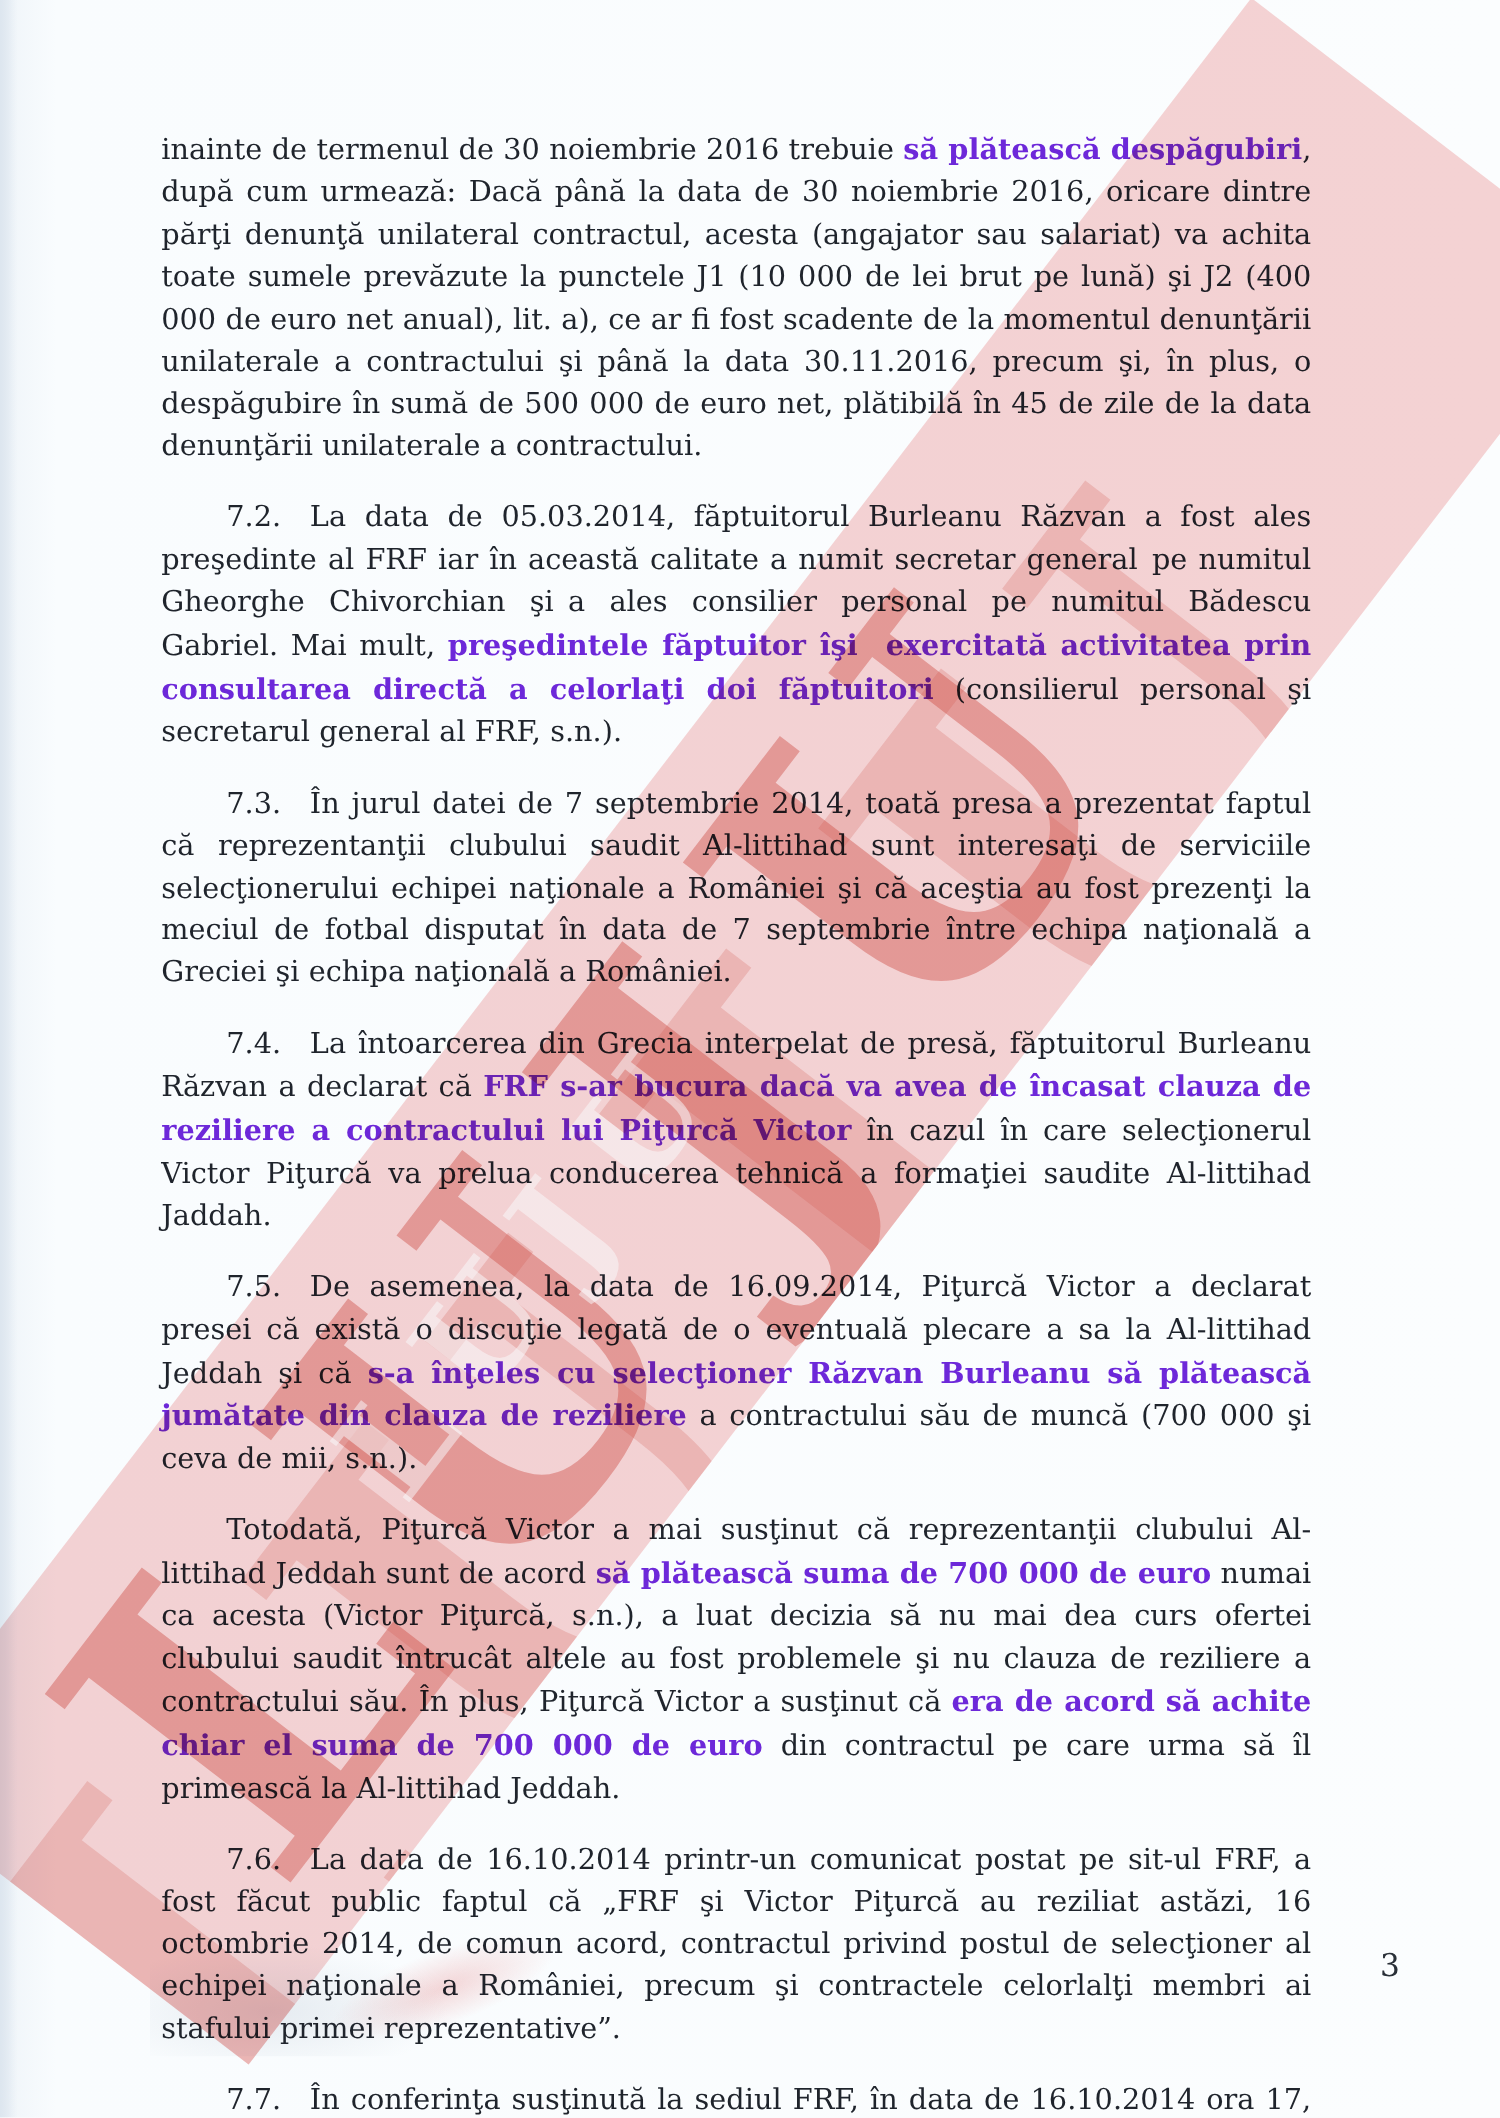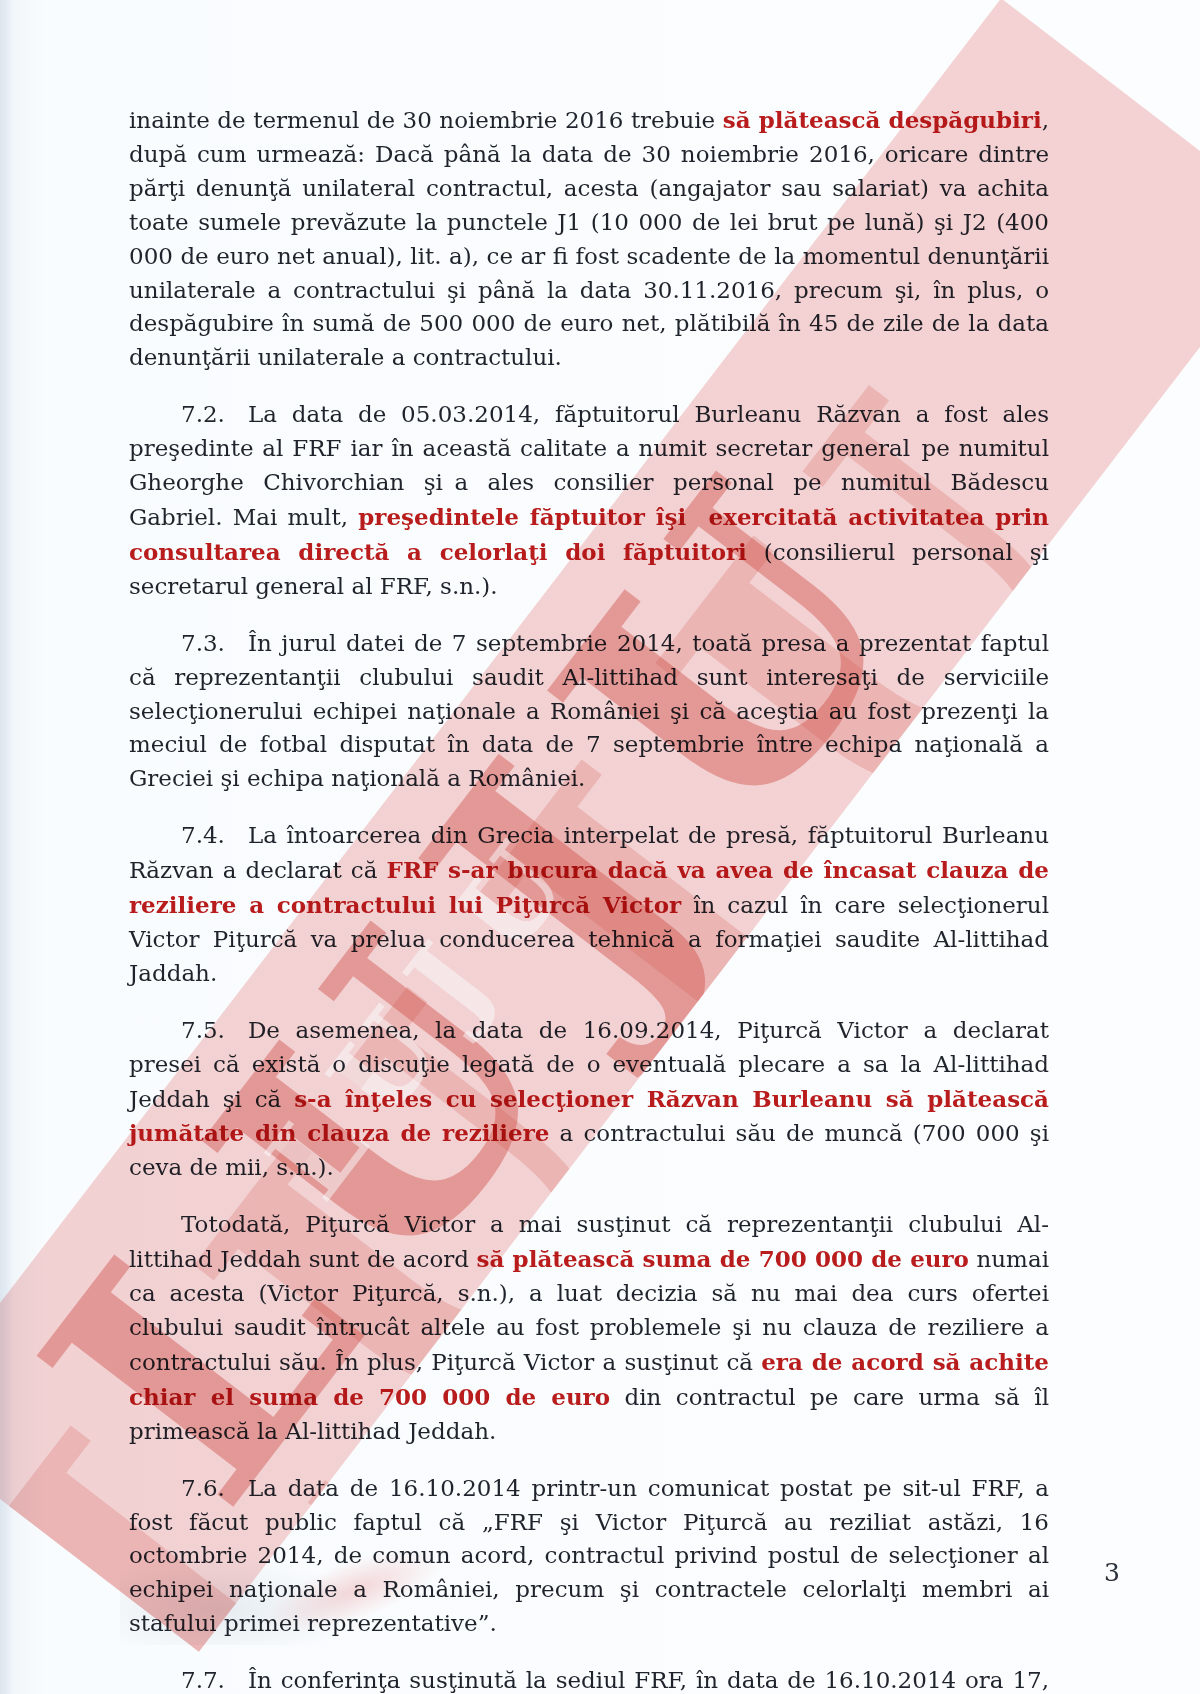"să plătească despăgubiri" span.b { color: #b91c1c -> #6d28d9 }
